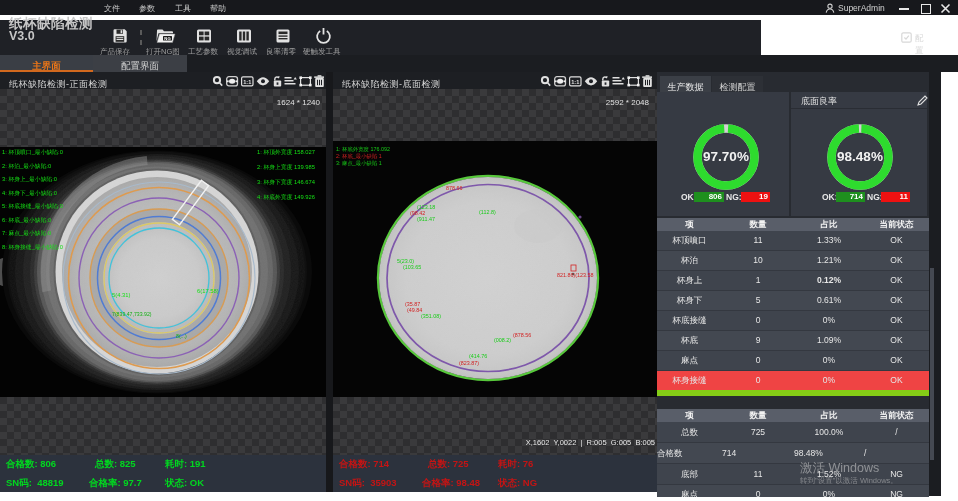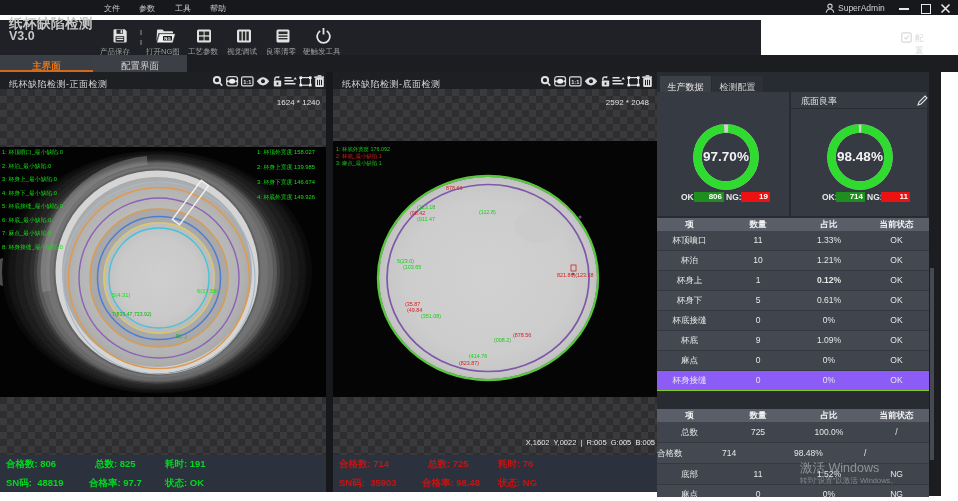"杯身接缝" div.trow { background: #8b5cf6 -> #ef4444; border-bottom: 1px solid #84cc16 -> 6px solid #84cc16 }
